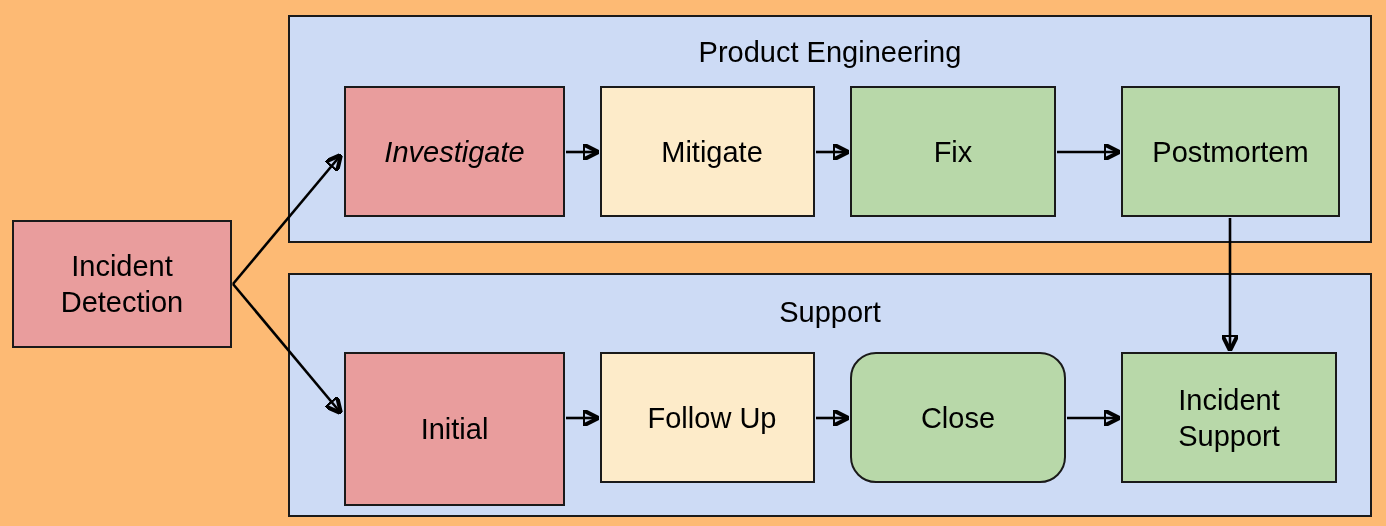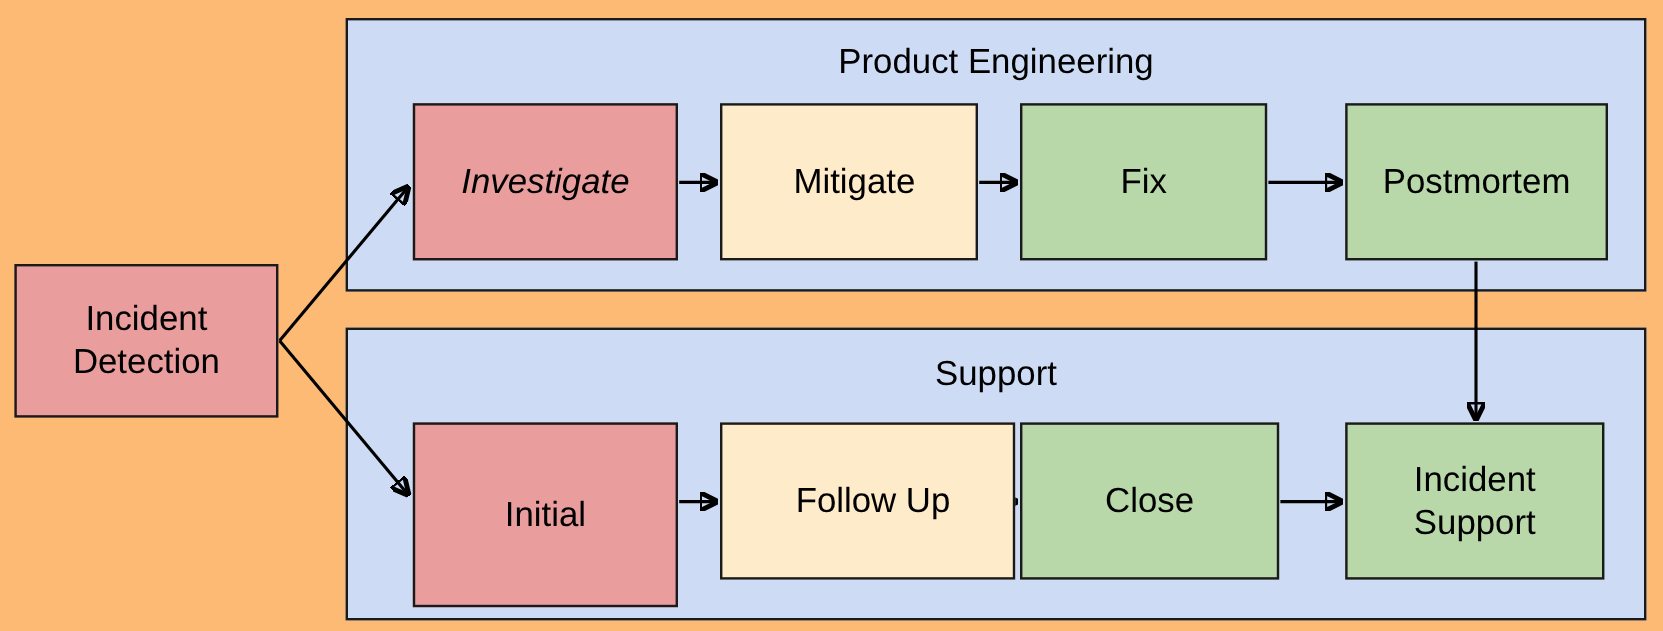"Follow Up" div.node { width: 246px -> 215px }
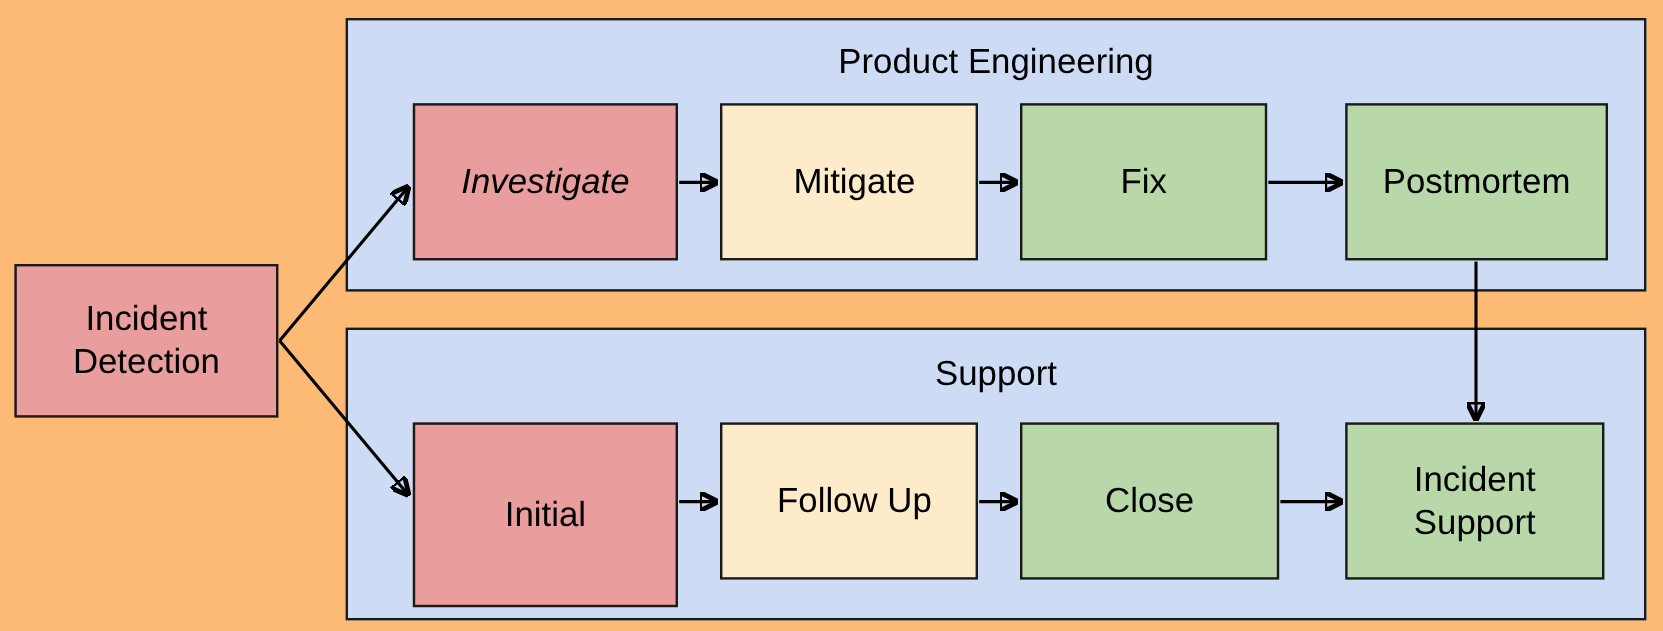"Close" div.node { border-radius: none -> 26px }
